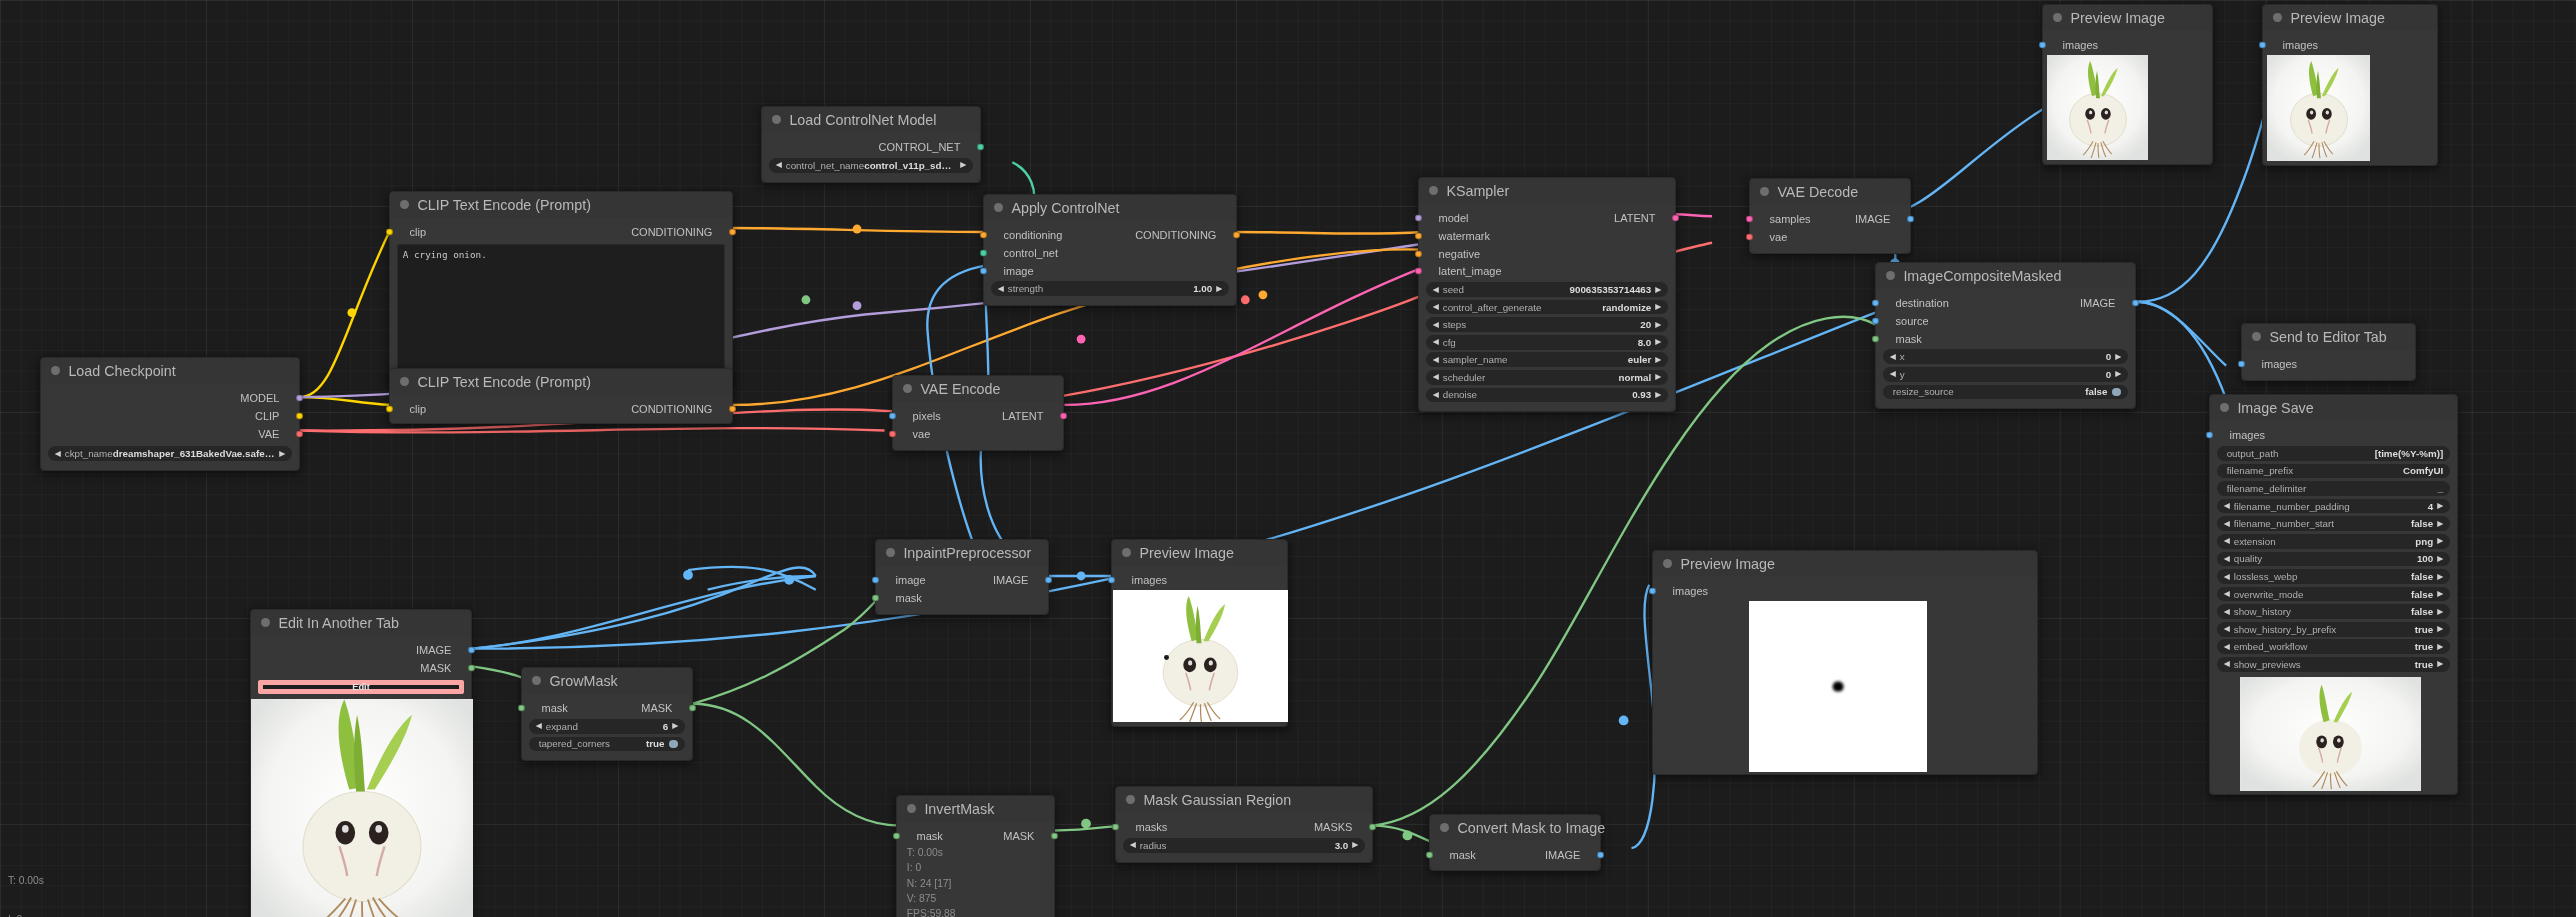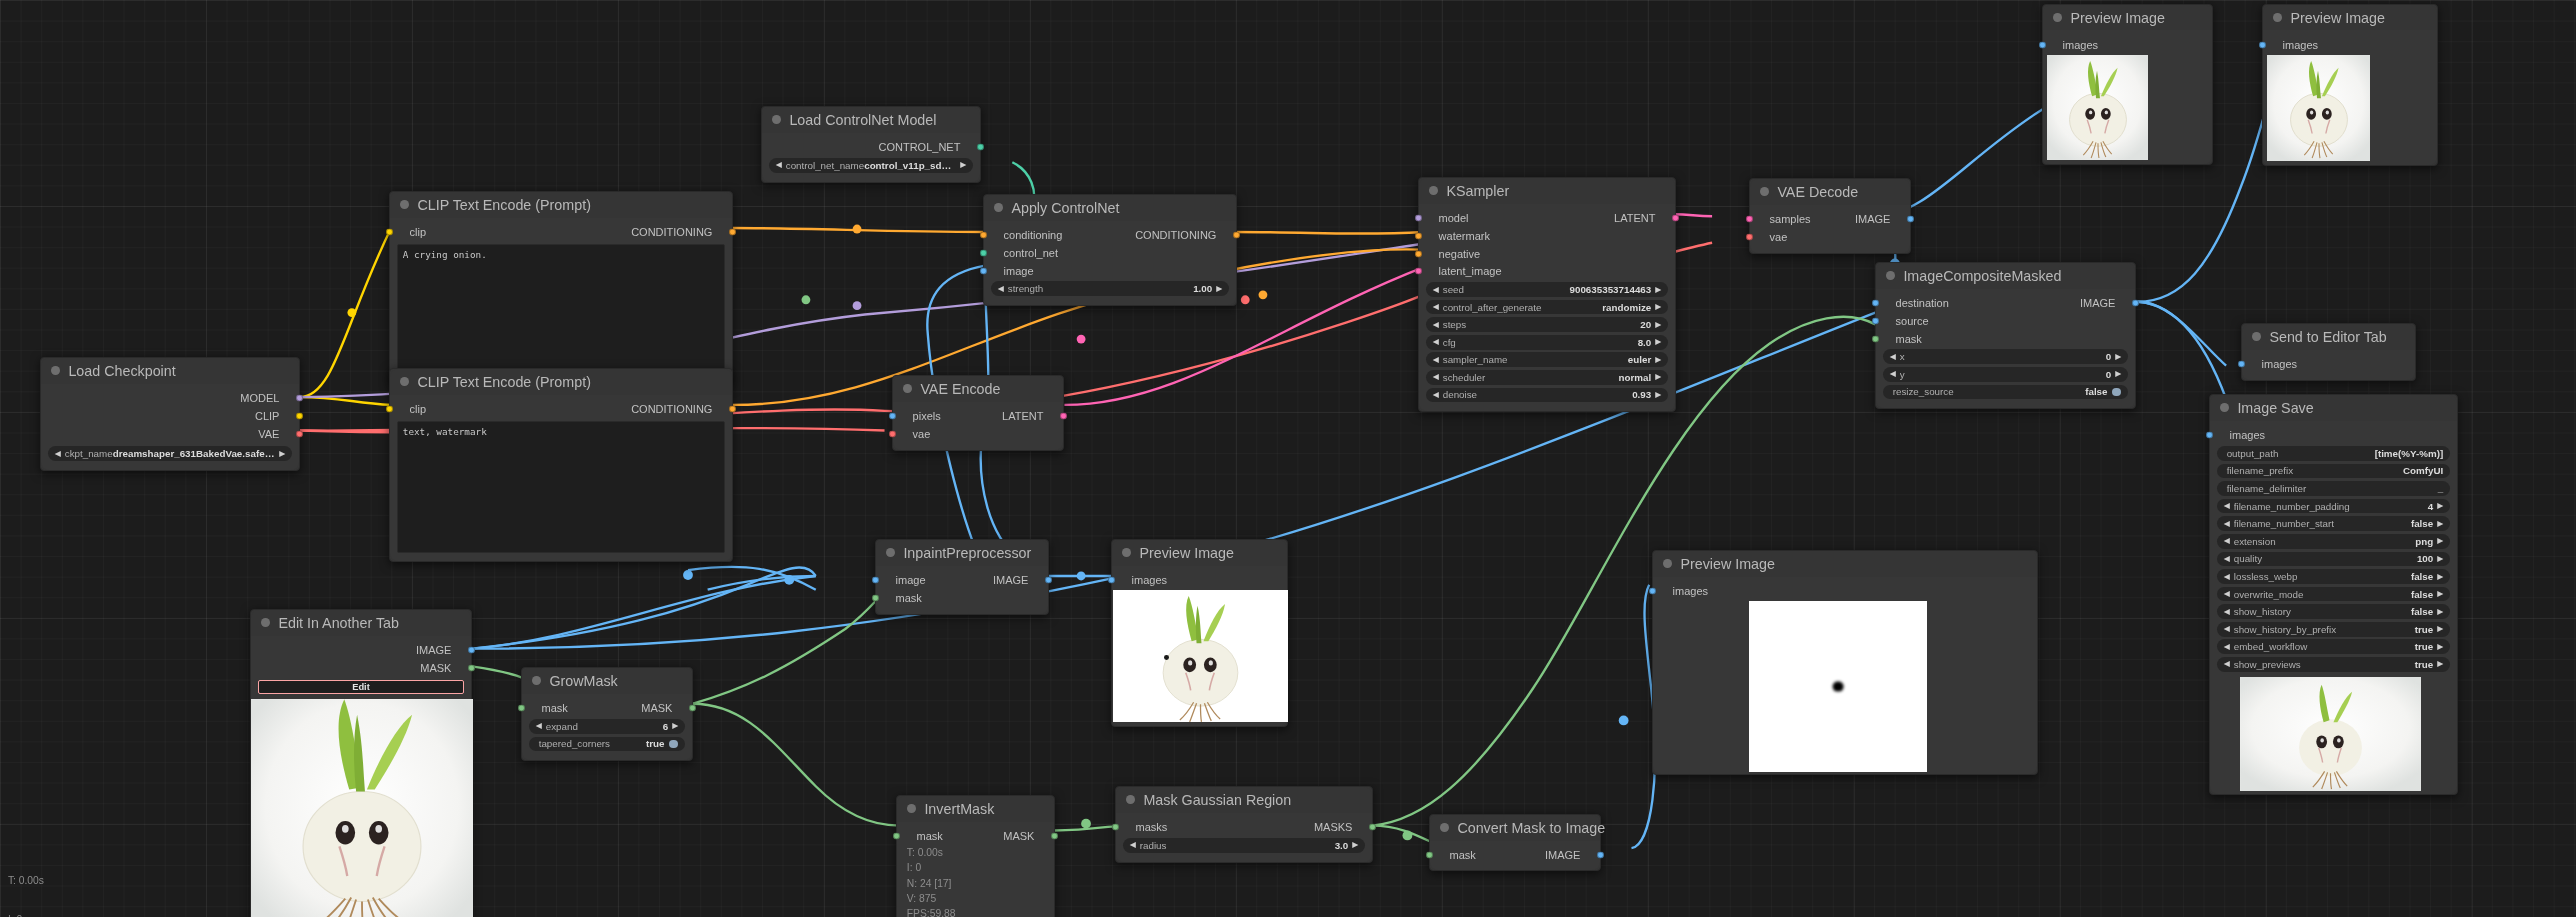"text, watermark" div.textarea { html: <div>text, watermark</div> -> none }
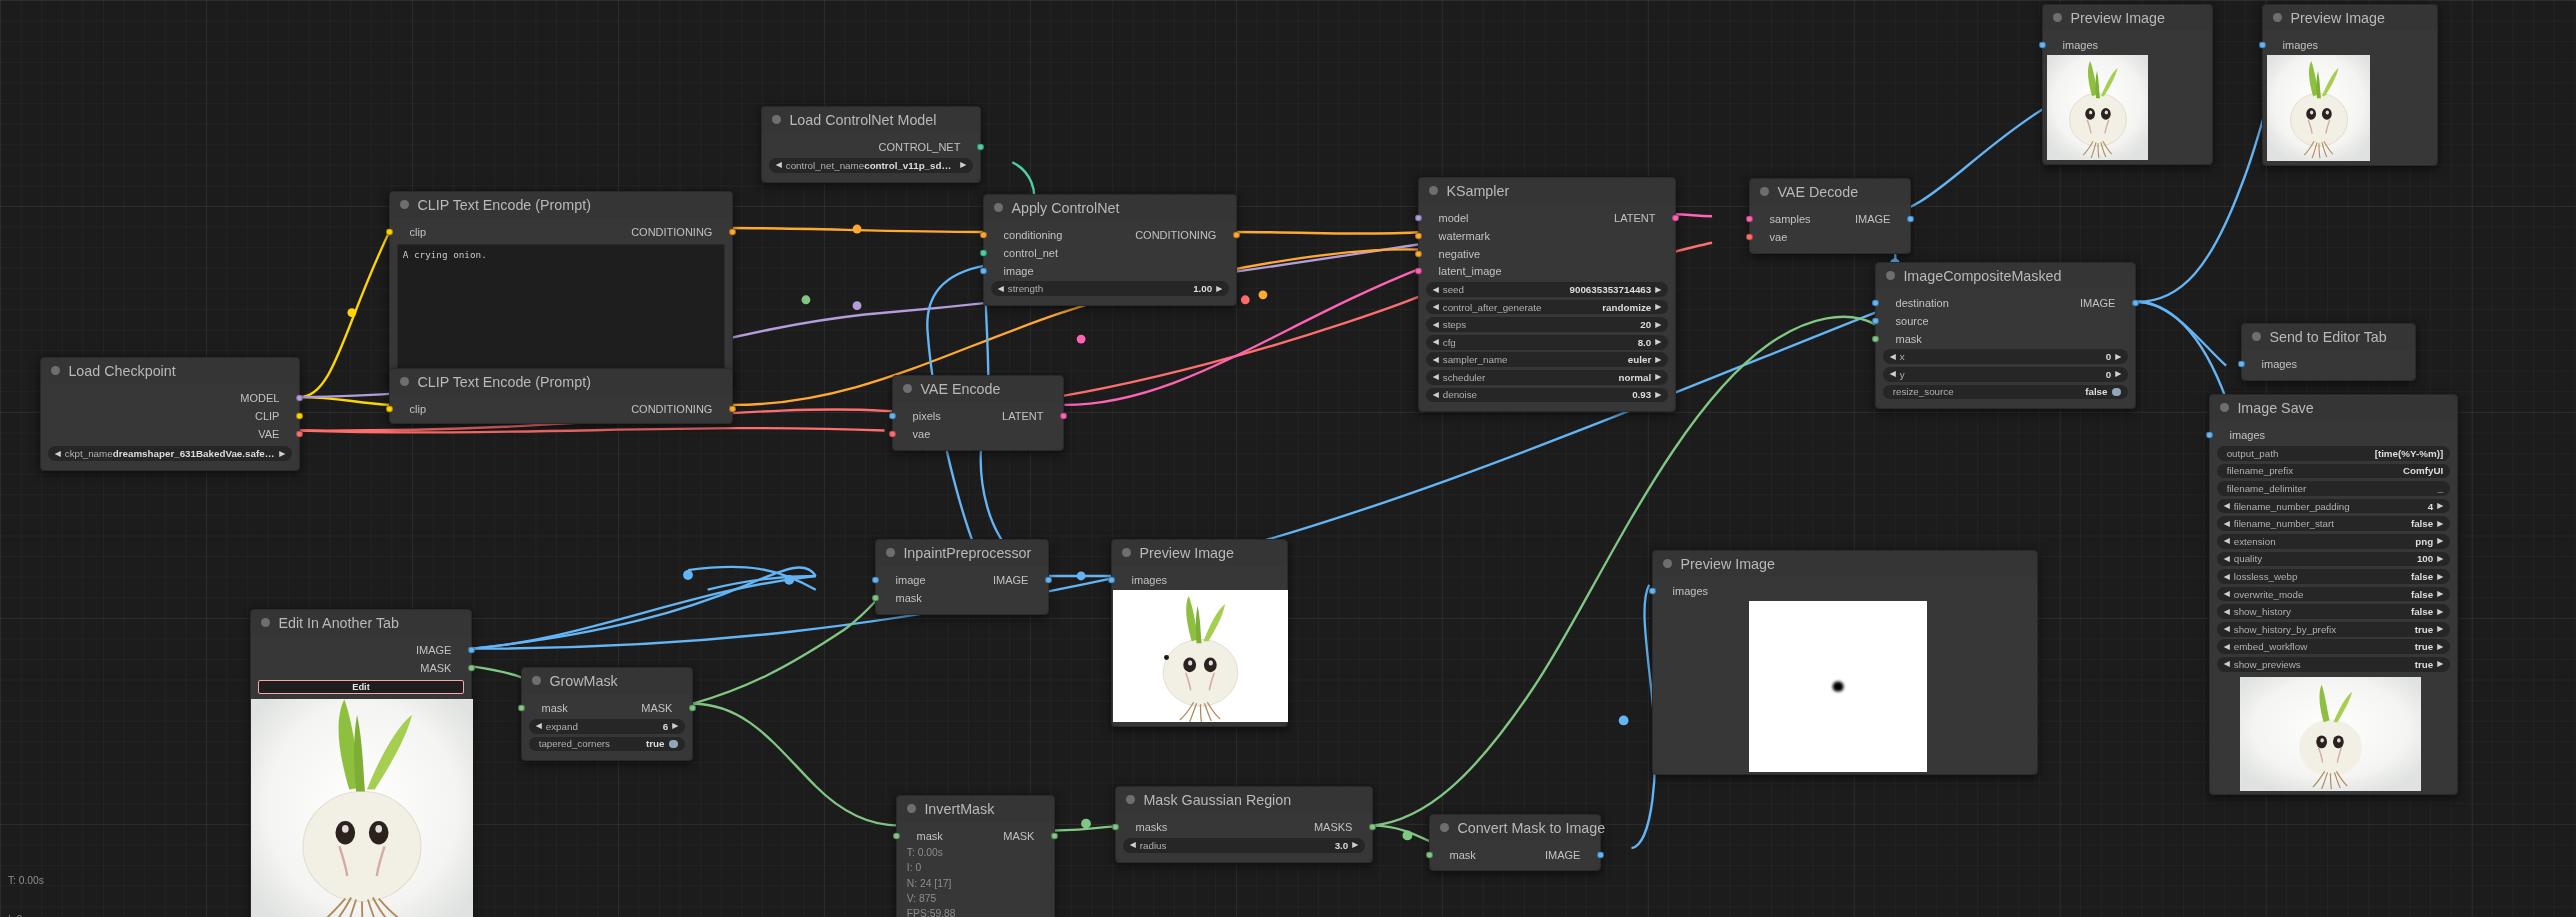"Edit" .btn-widget { border: 1px solid #fca5a5 -> 5px solid #fca5a5 }
